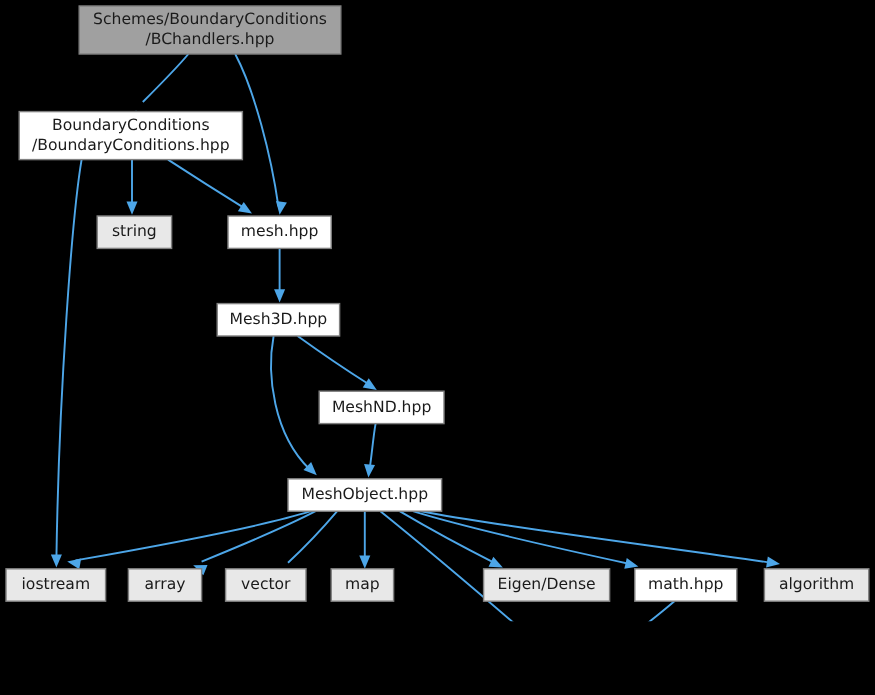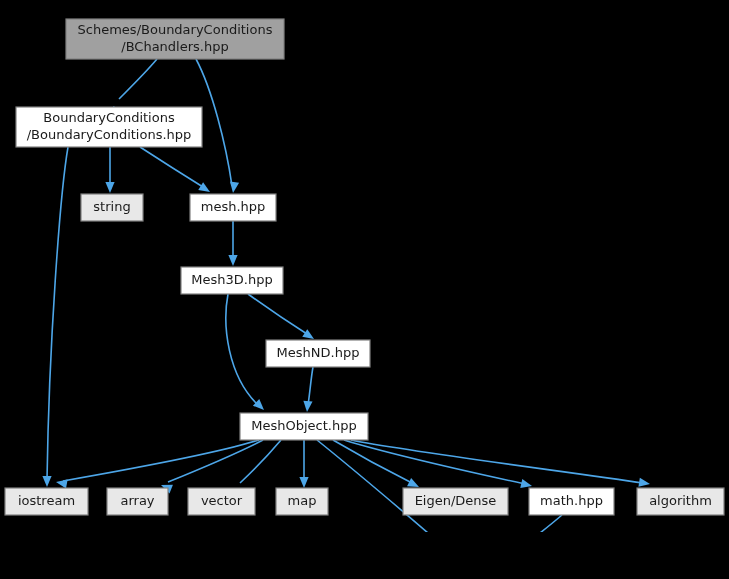"Schemes/BoundaryConditions" #graph-root { margin-top: 14px -> none }
